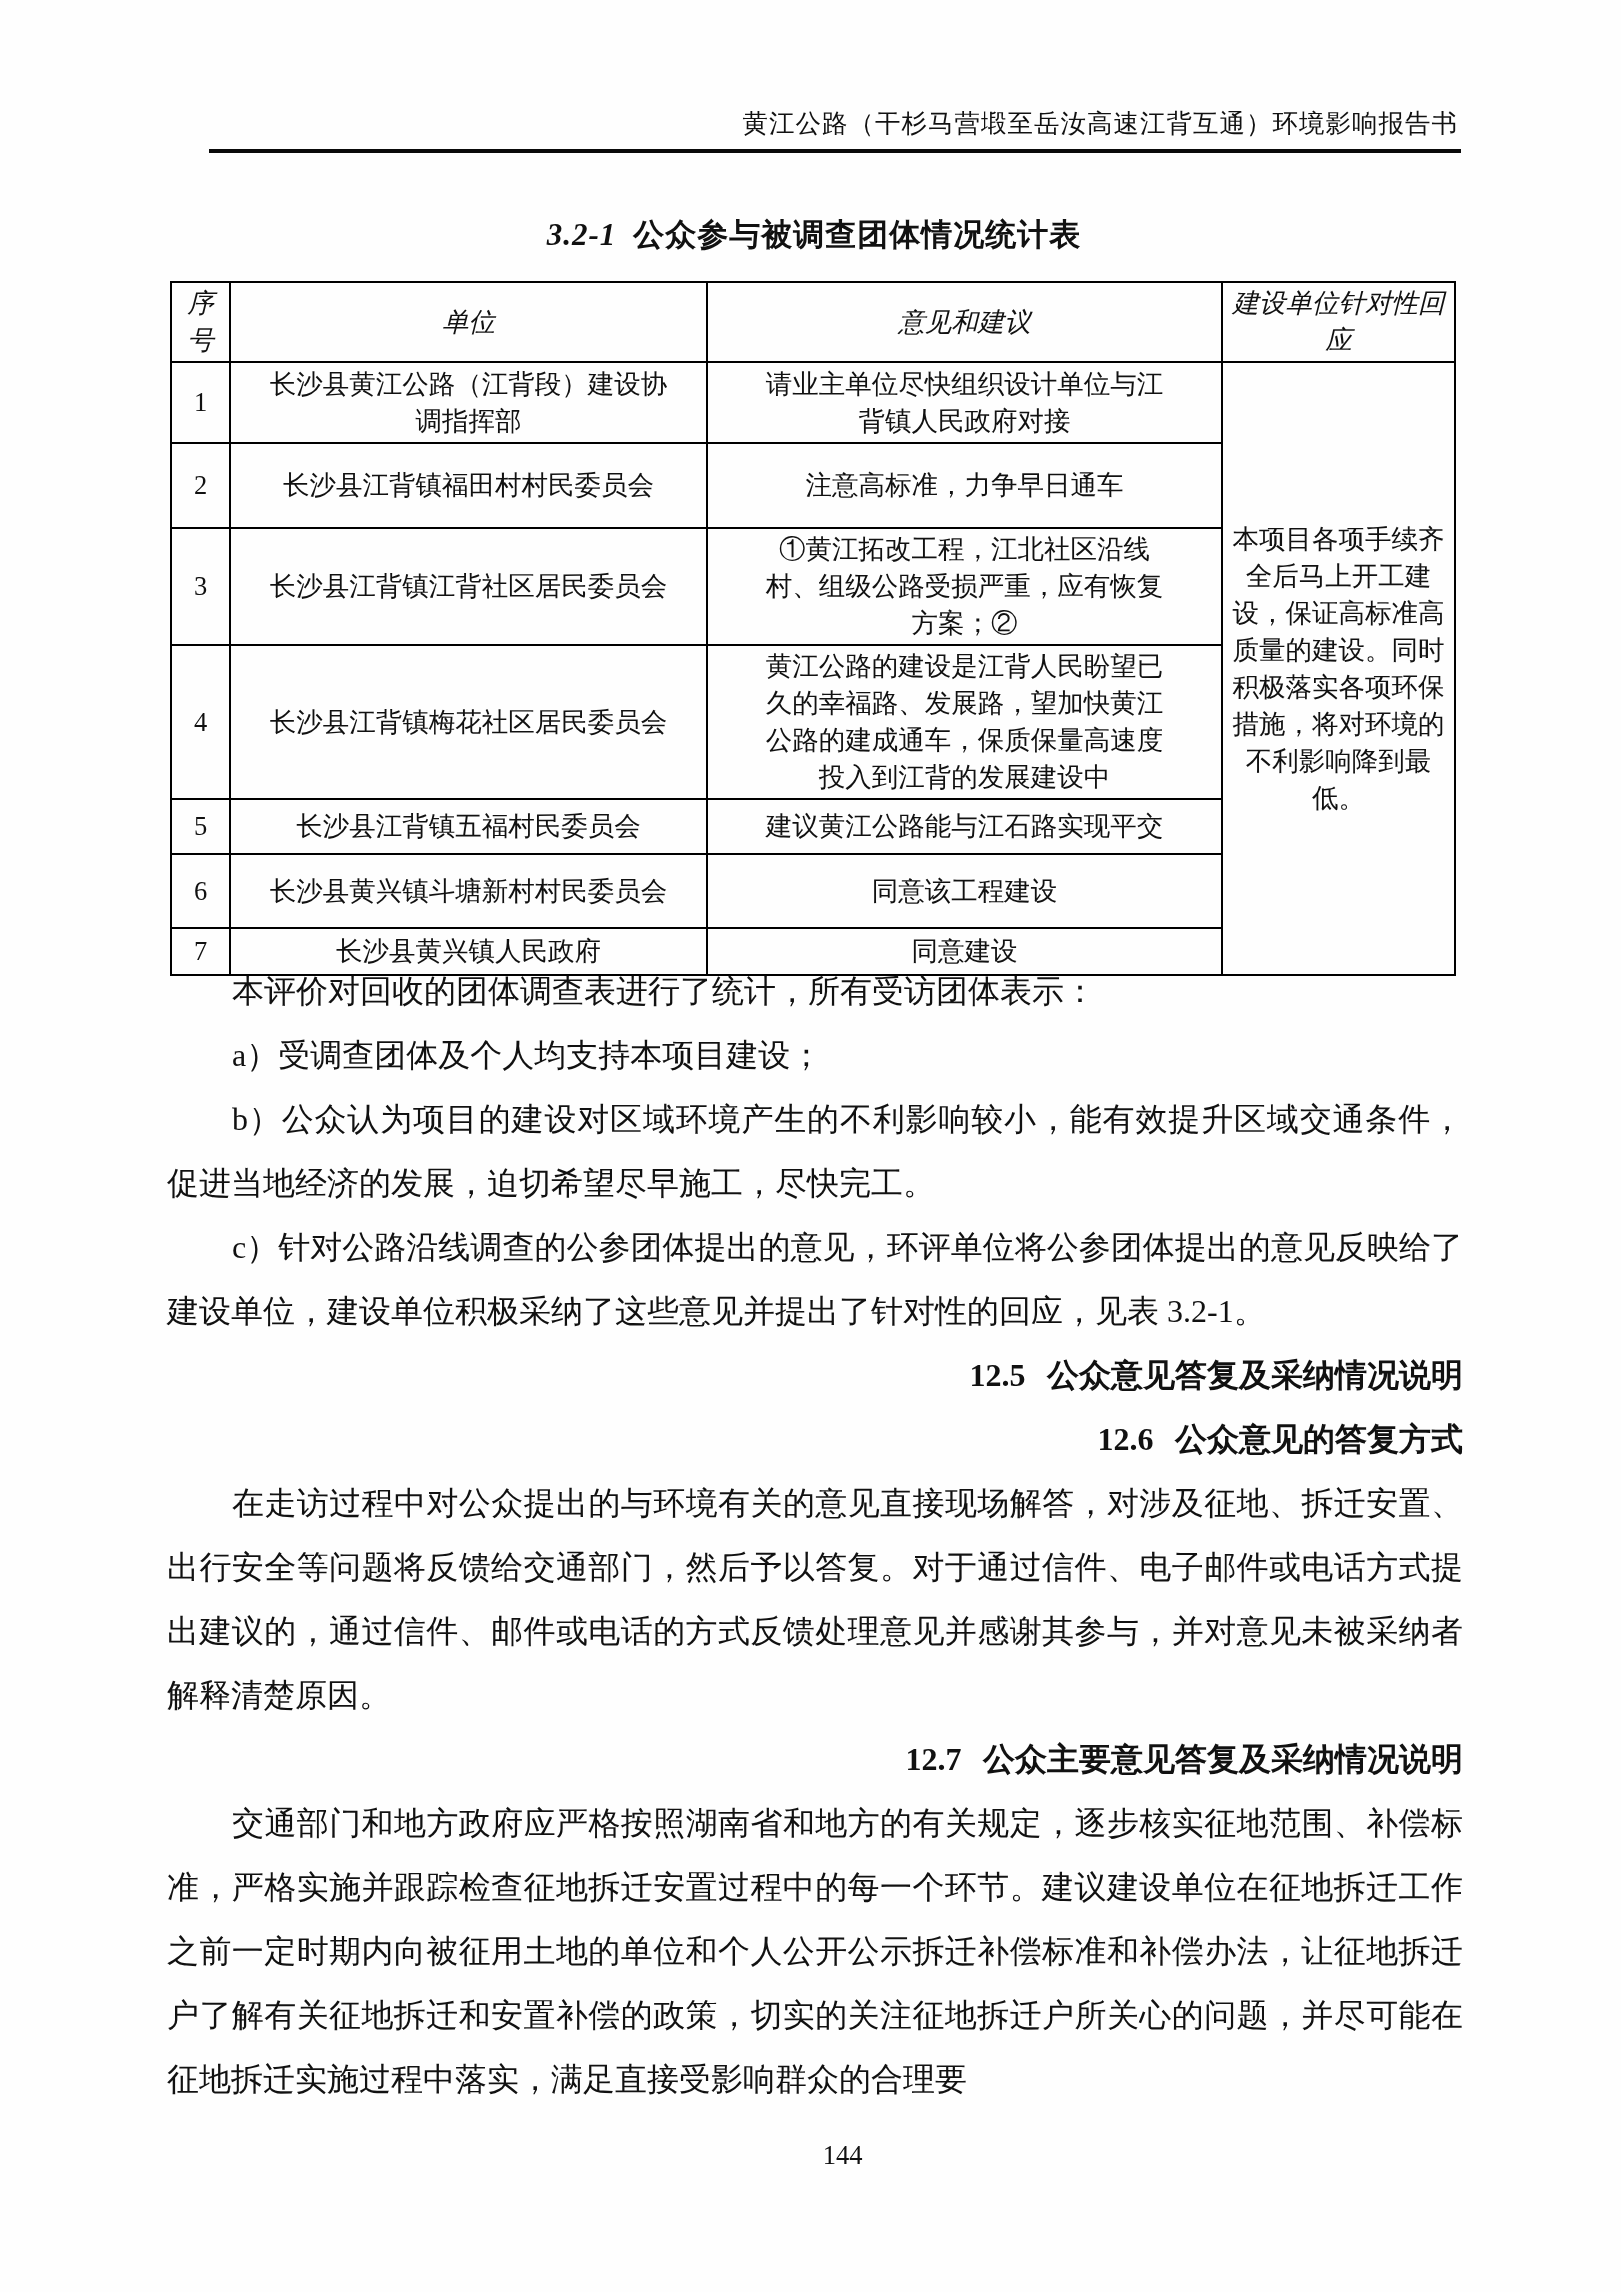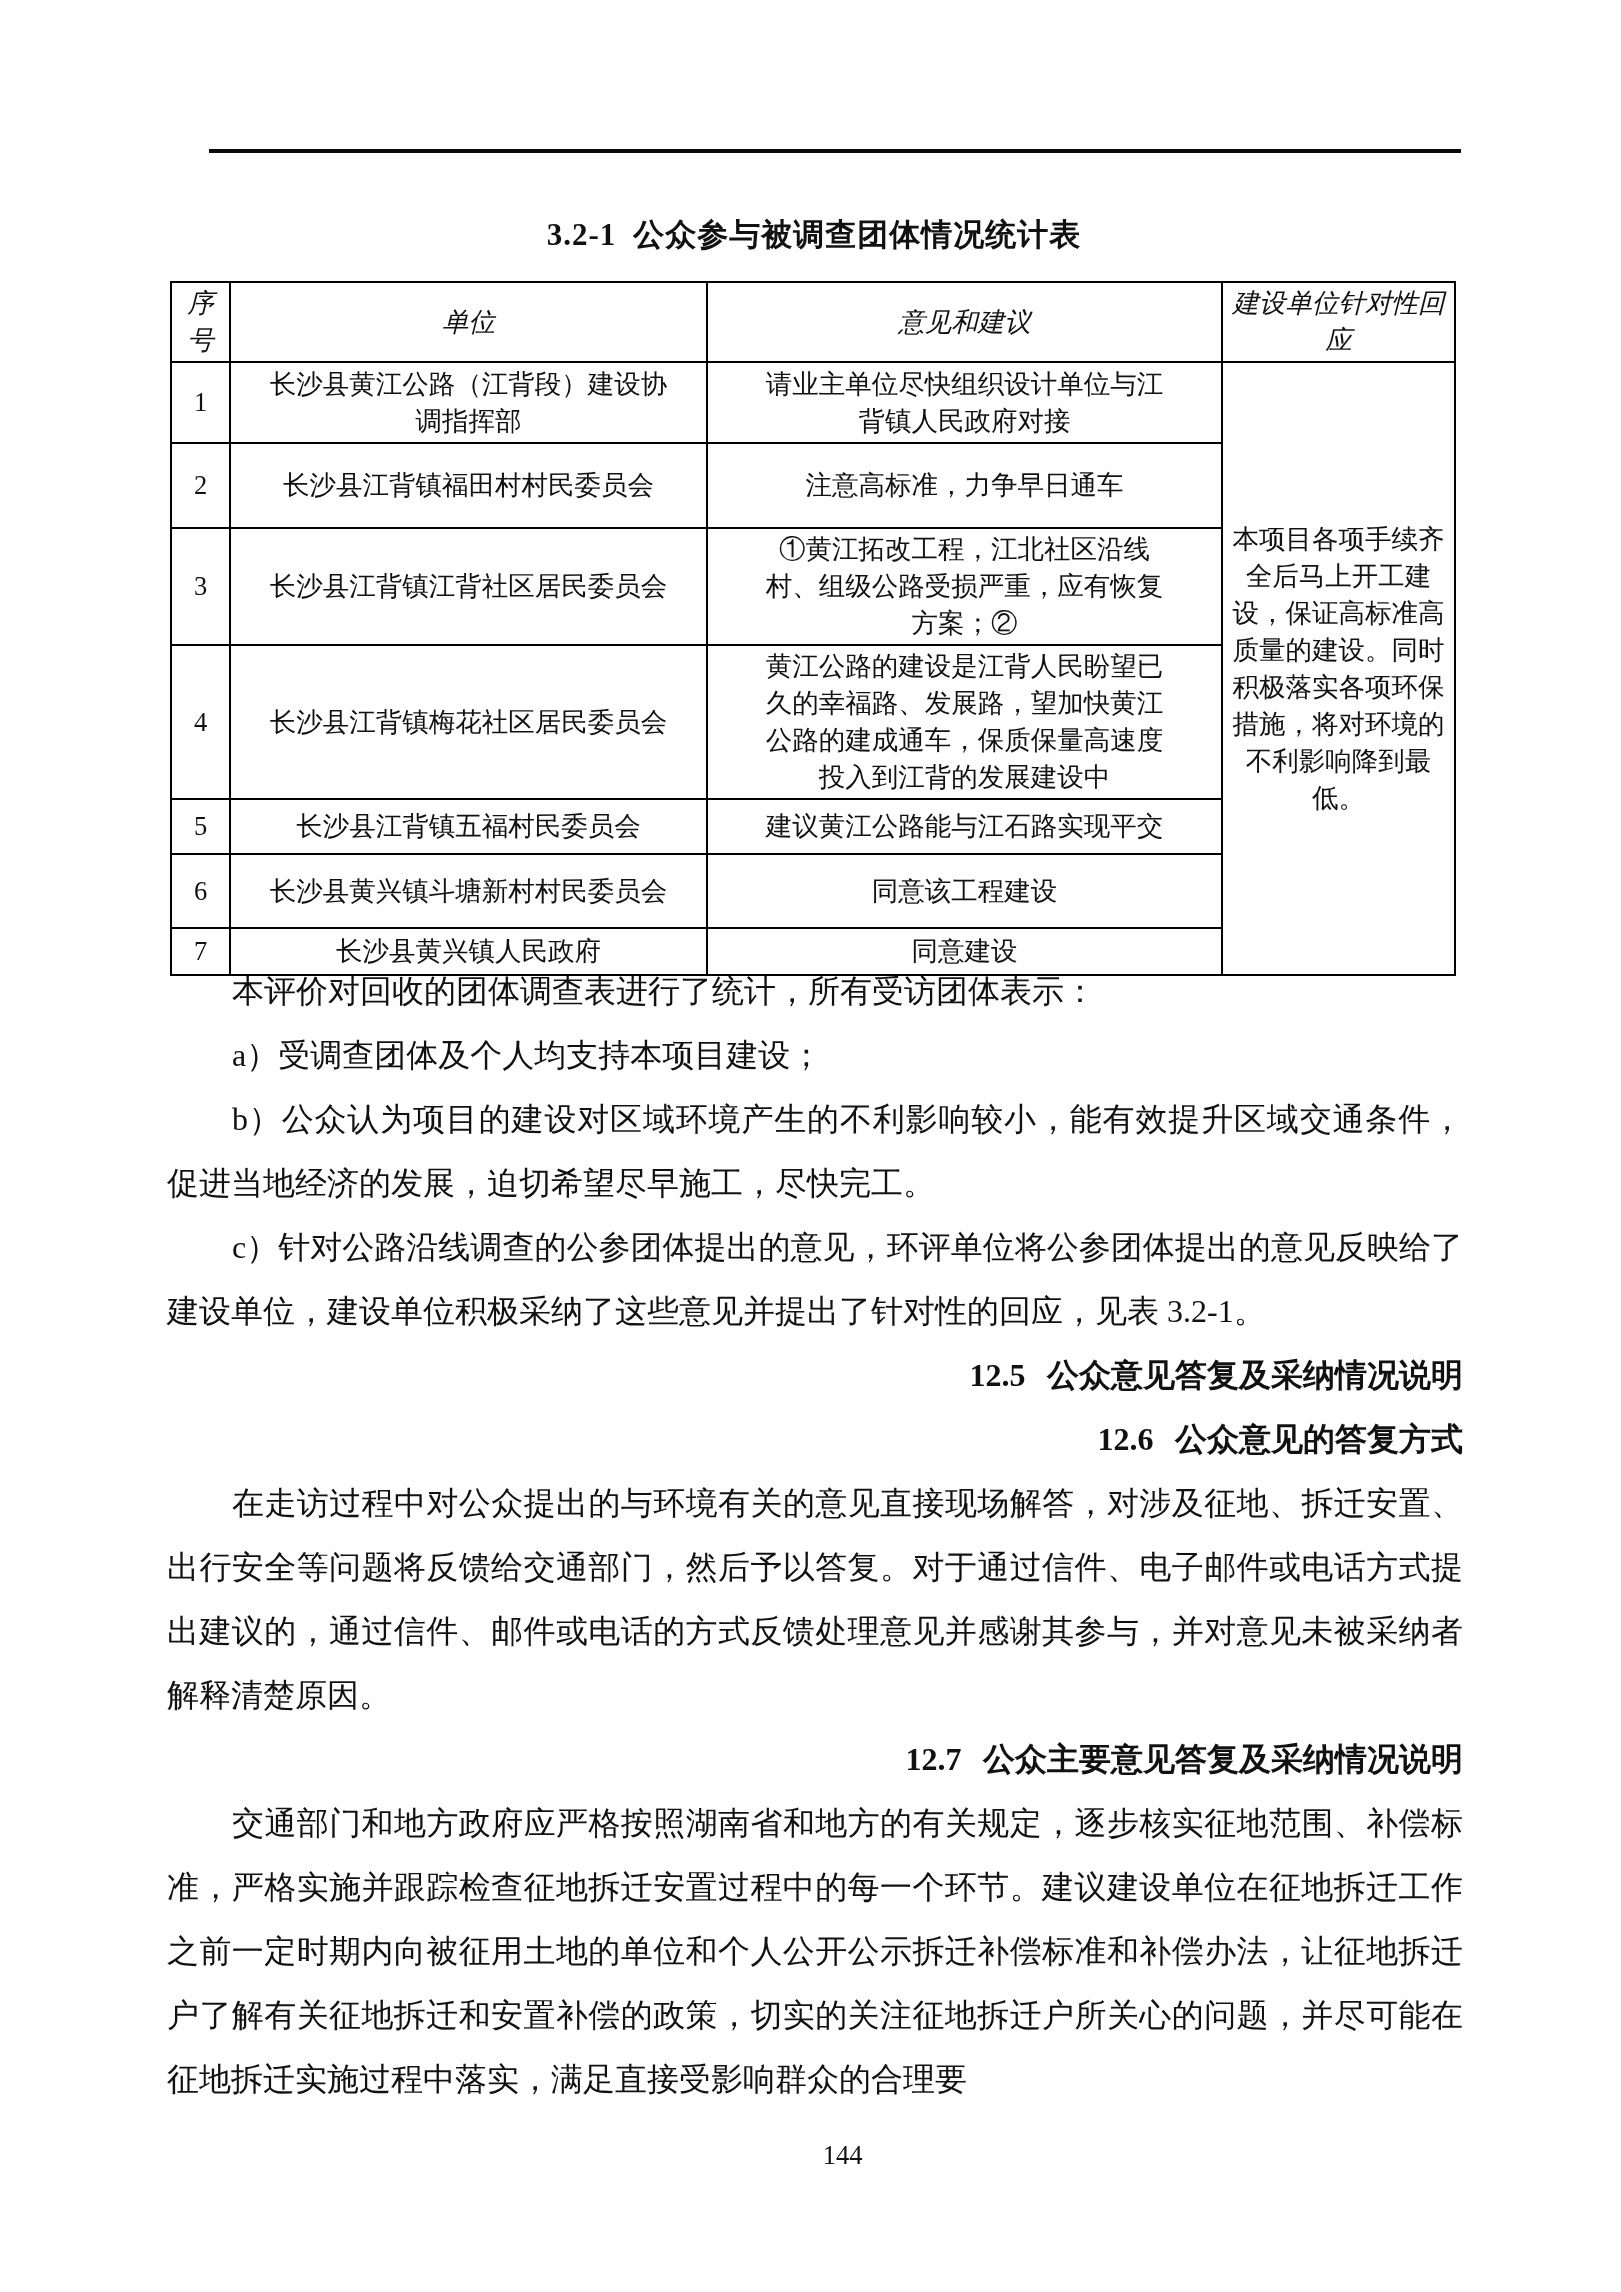"黄江公路（干杉马营塅至岳汝高速江背互通）环境影响报告书" div.doc-header { html: none -> <div>黄江公路（干杉马营塅至岳汝高速江背互通）环境影响报告书</div> }
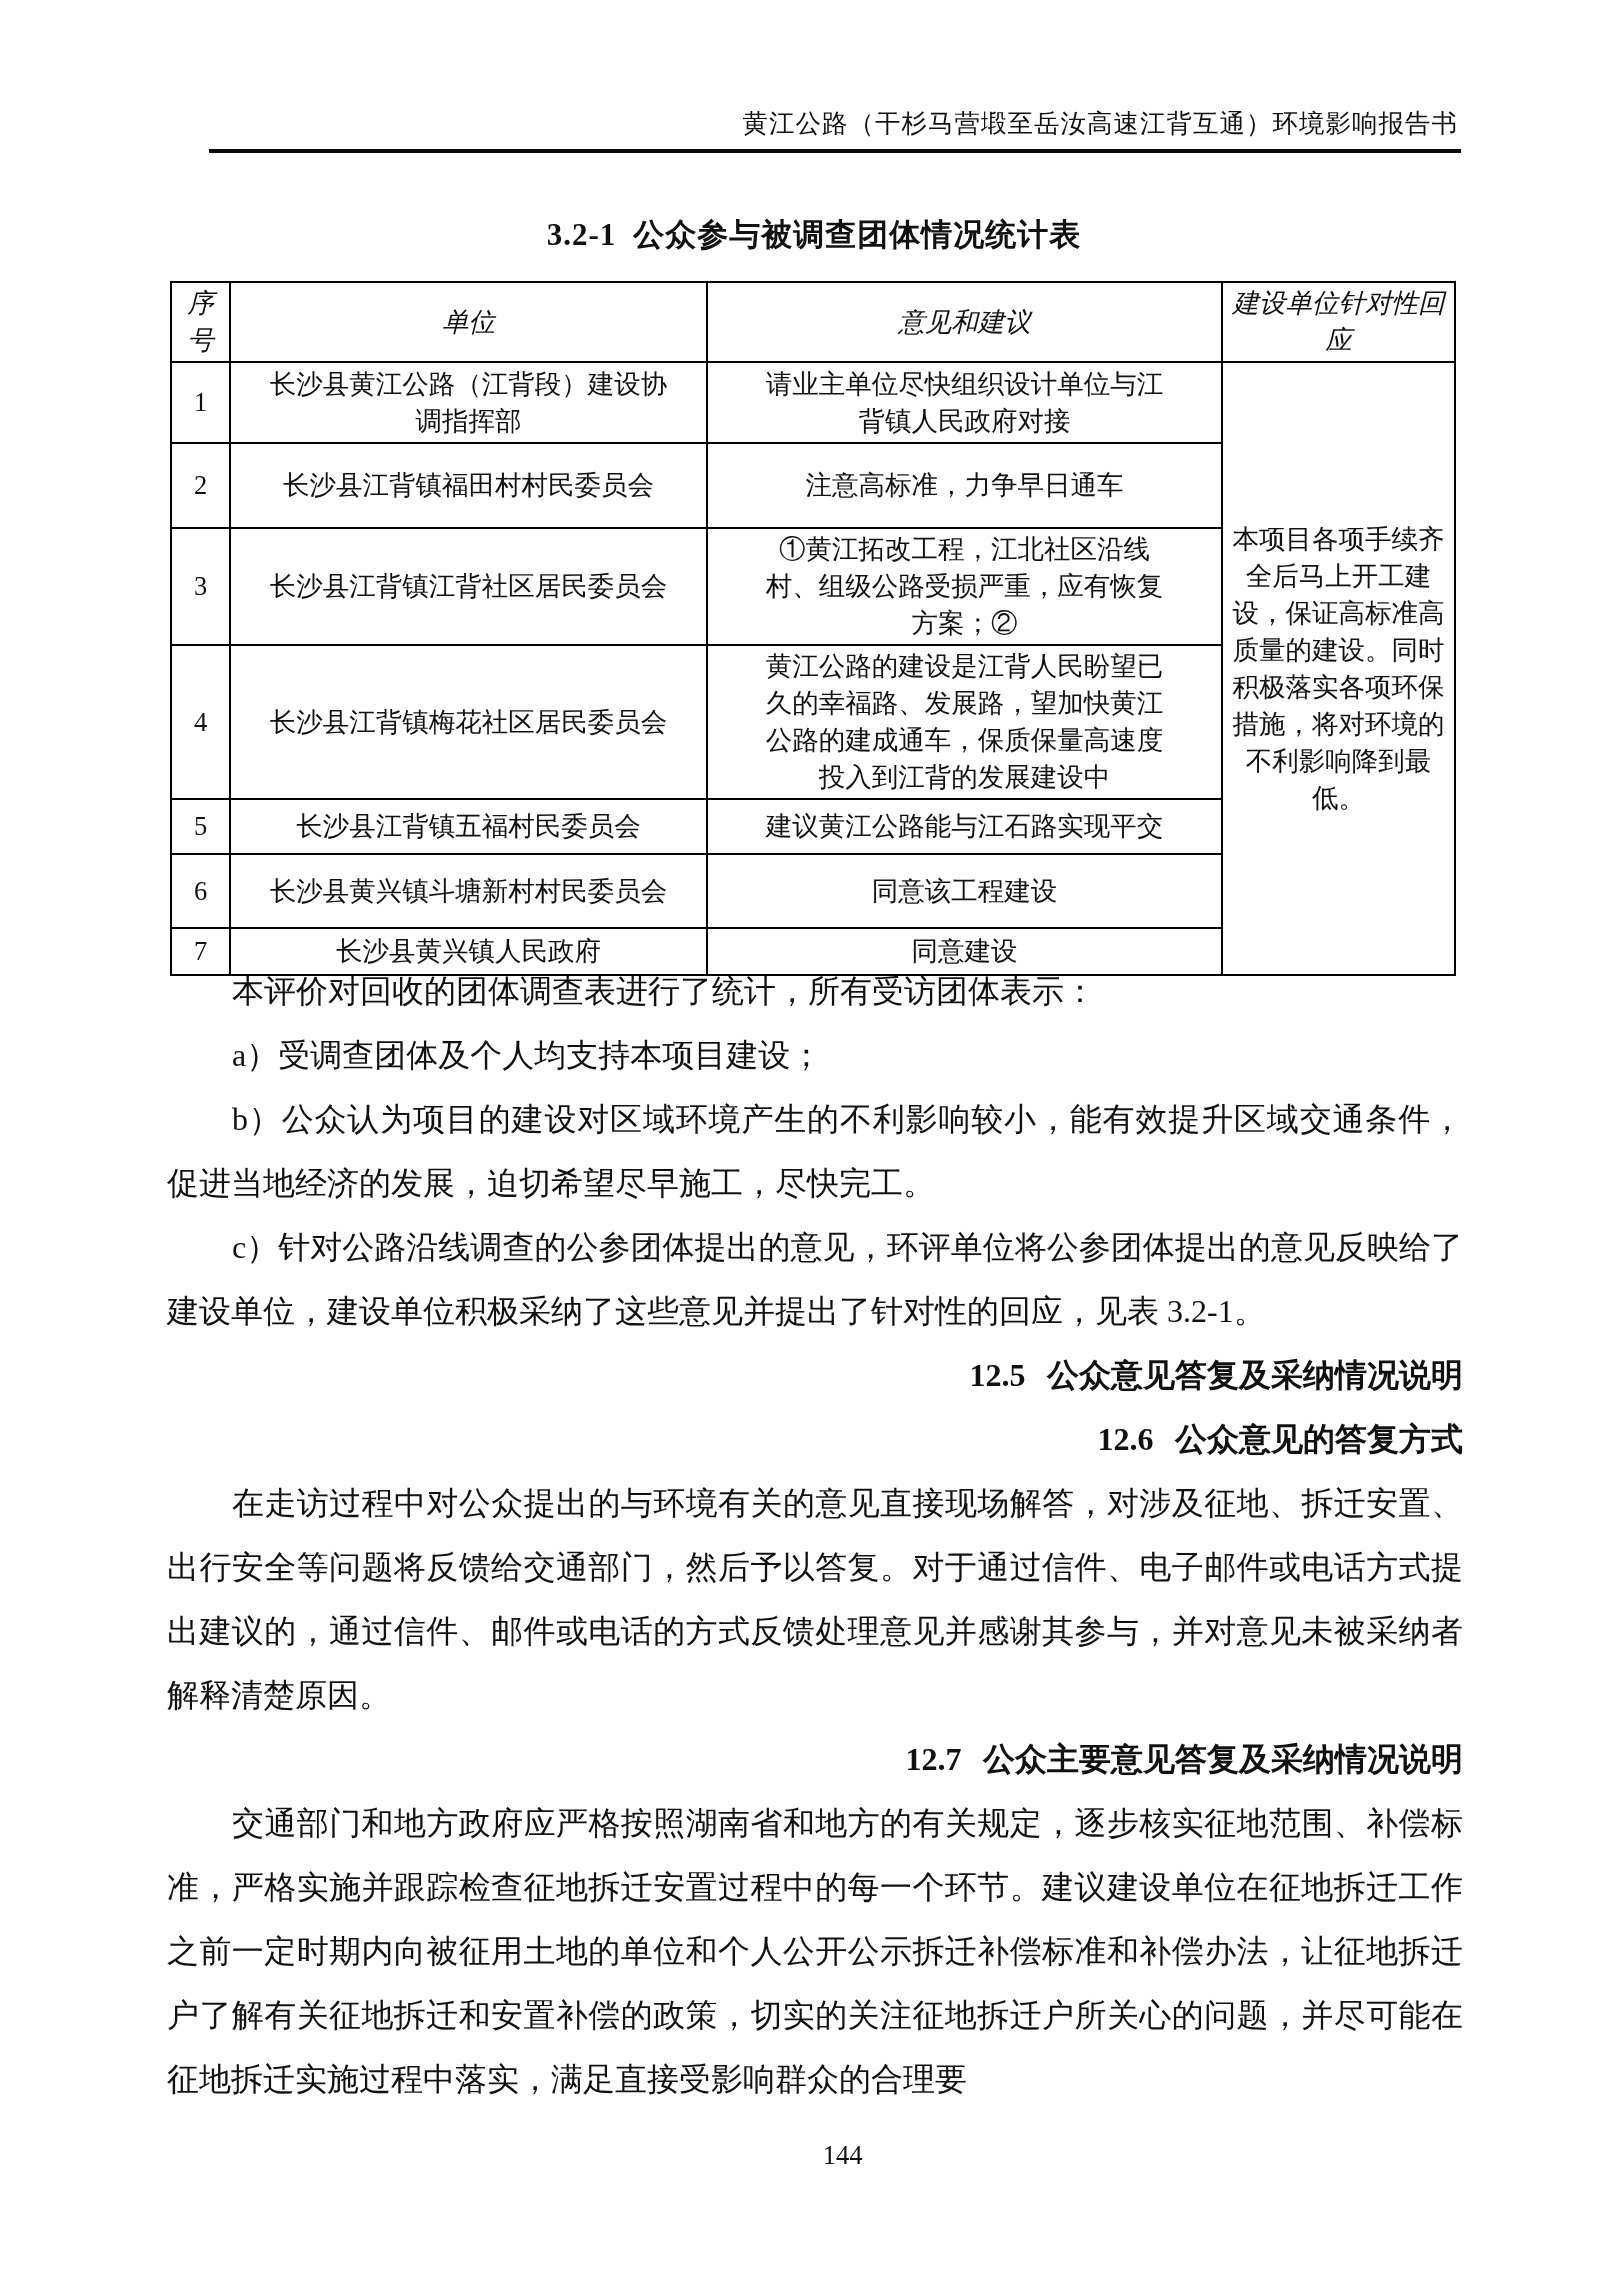"3.2-1" .table-caption .cap-num { font-style: none -> italic }
